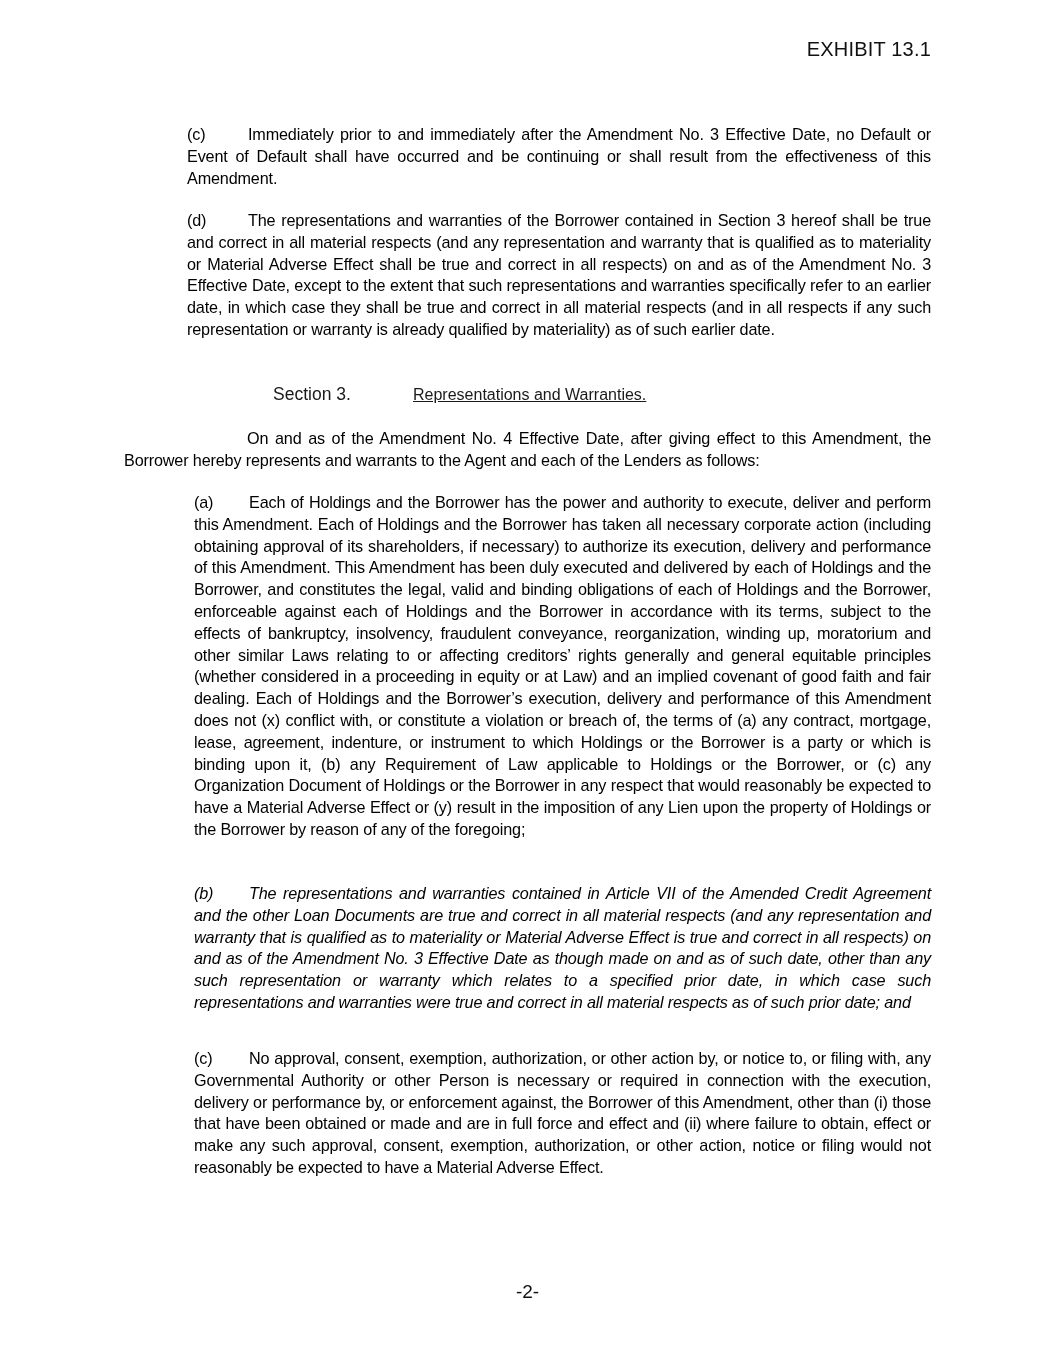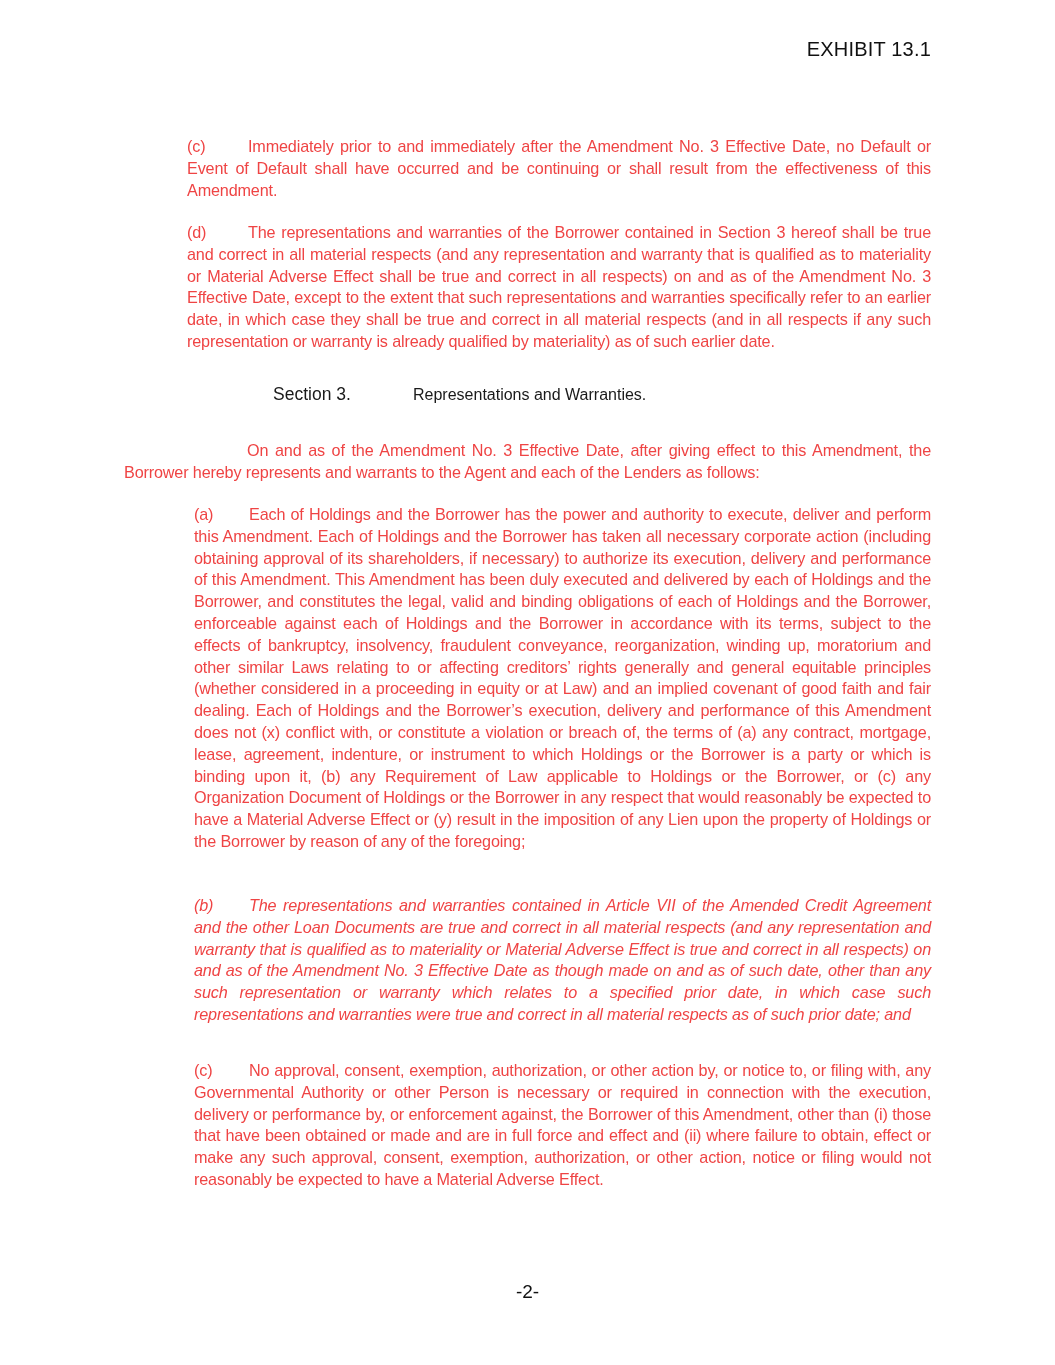"(c) Immediately prior to and" .para { color: #ef4444 -> #000000; margin-top: 12px -> none }
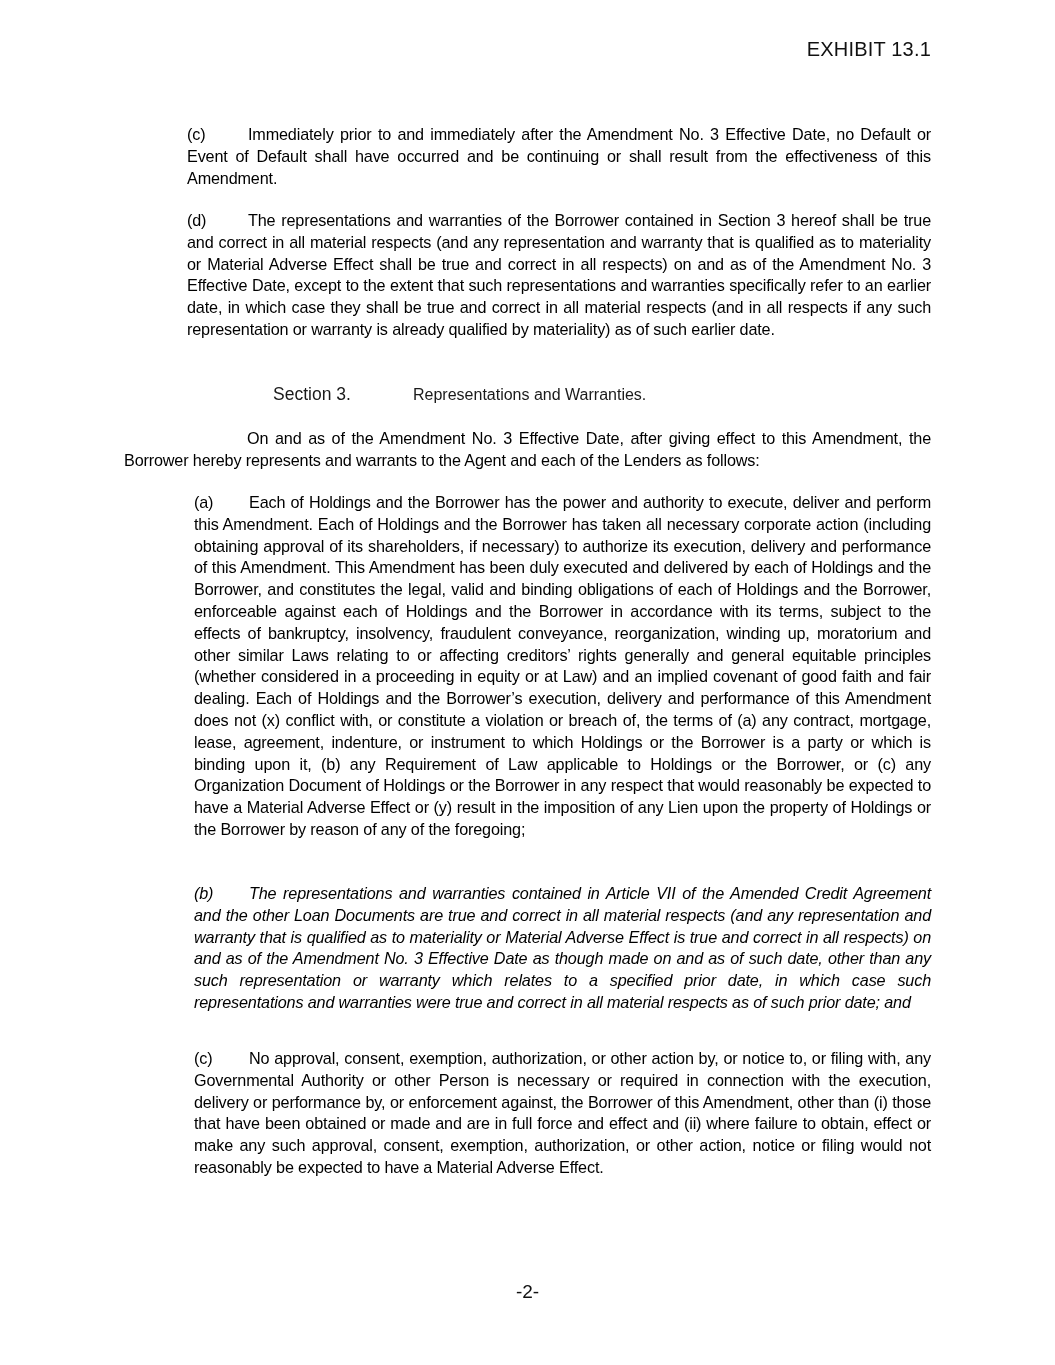"Representations and Warranties." .section-heading .sec-title { text-decoration: none -> underline }
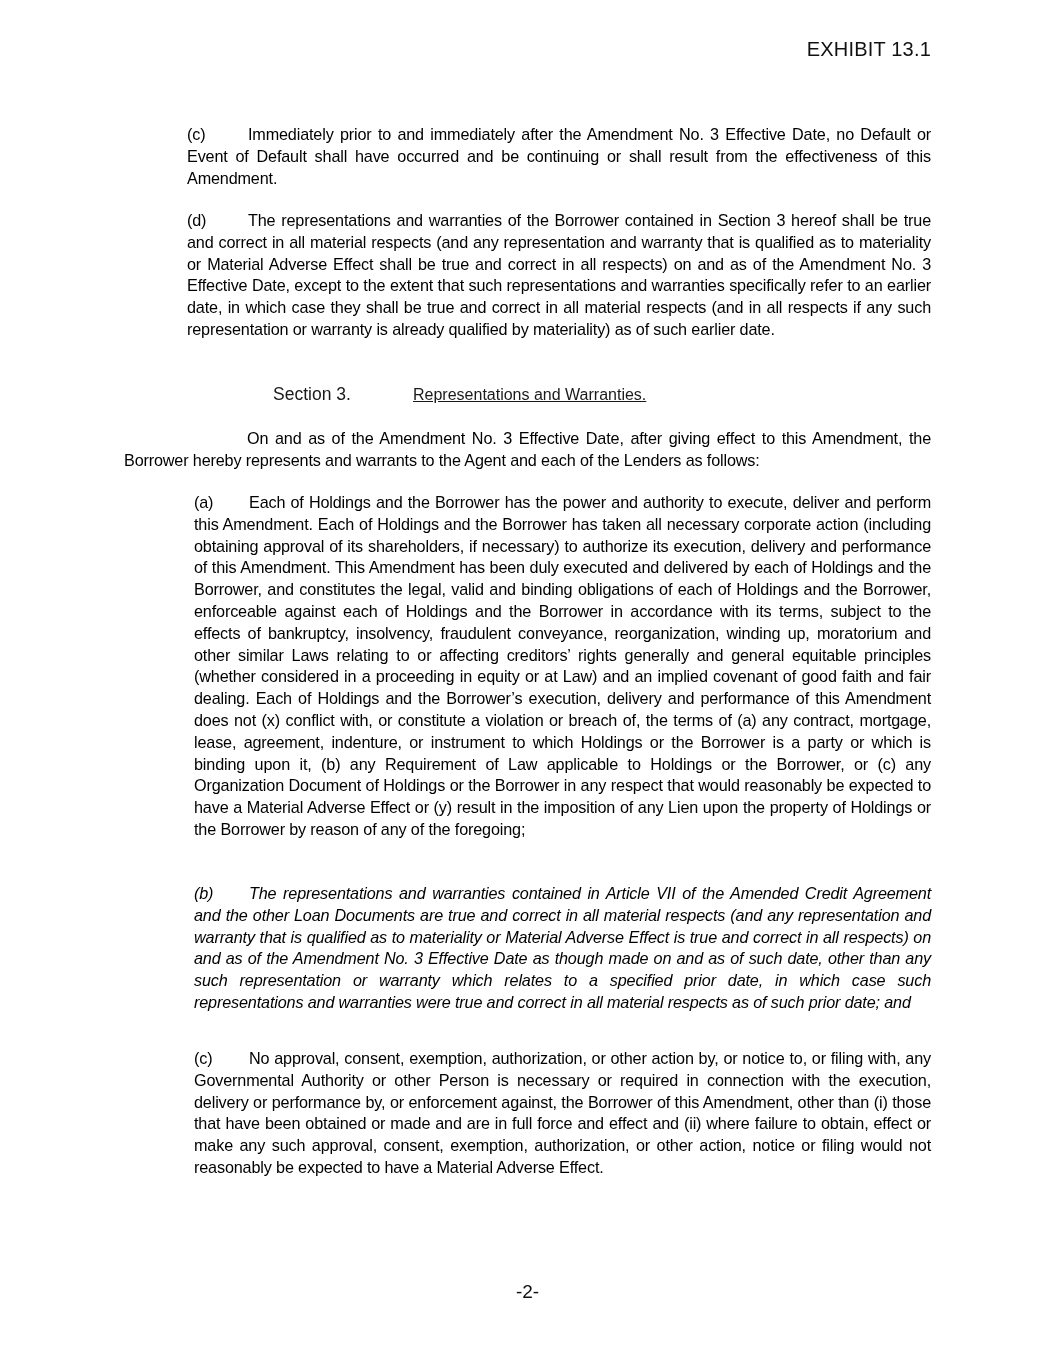"On and as of the" div.para { text: 3 -> 4 }
